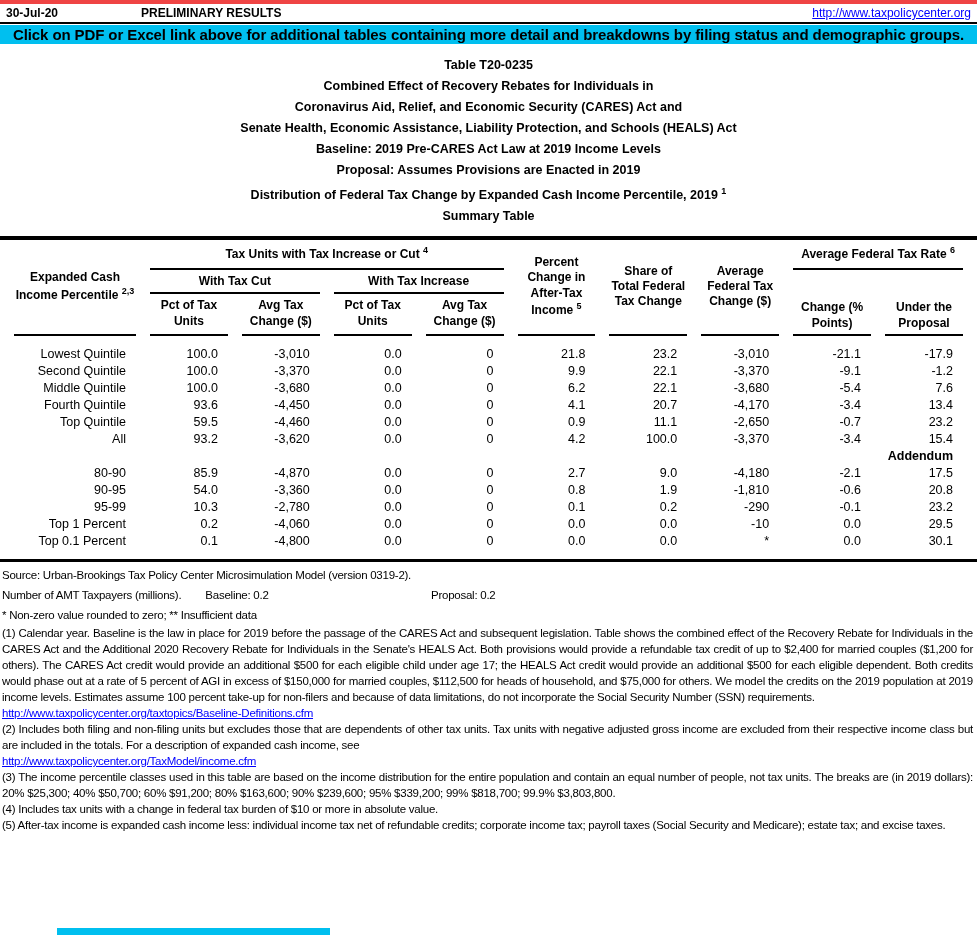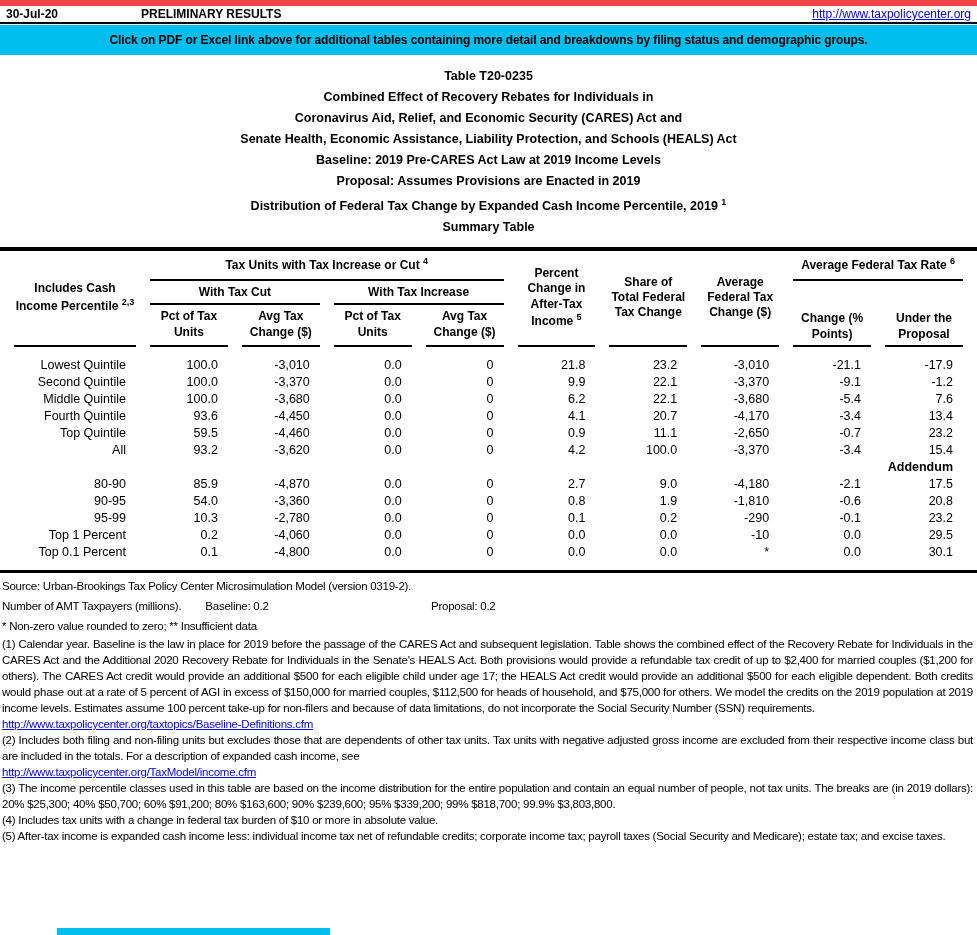"30-Jul-20" .page-header { border-top: 6px solid #ef4444 -> 4px solid #ef4444 }
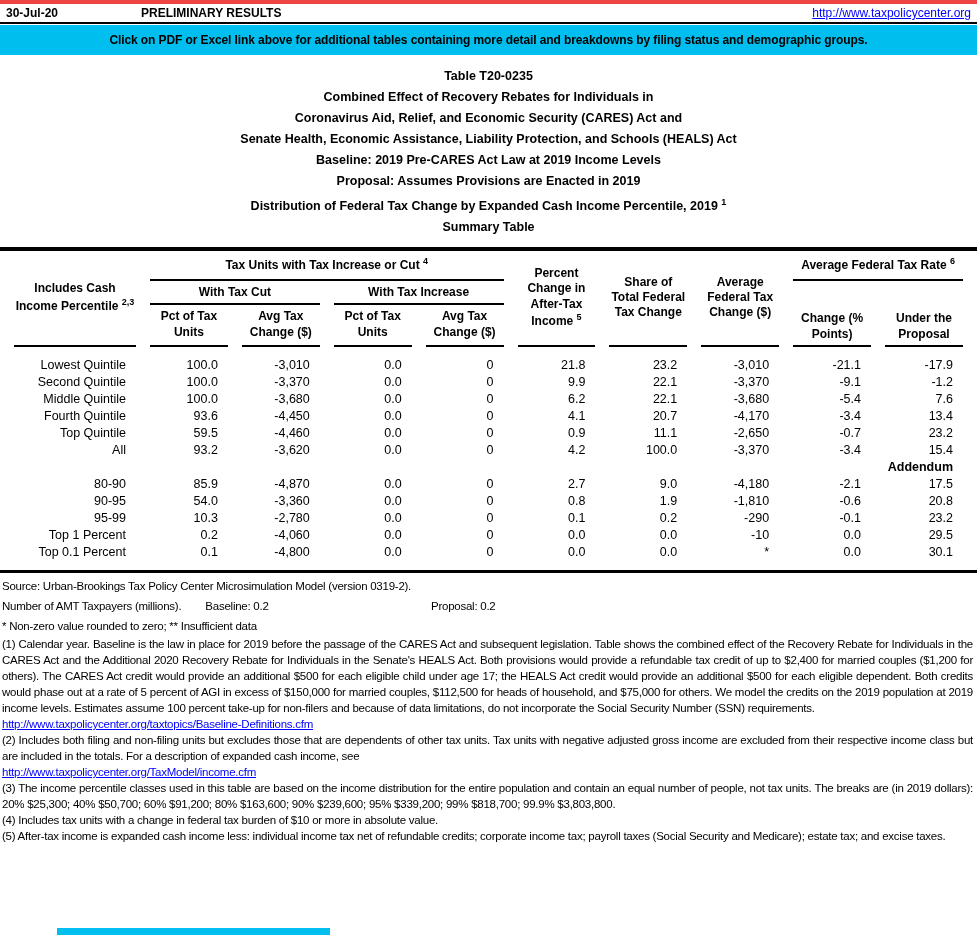"Click on PDF or Excel" .banner { font-size: 12px -> 15px; height: 30px -> 19px }
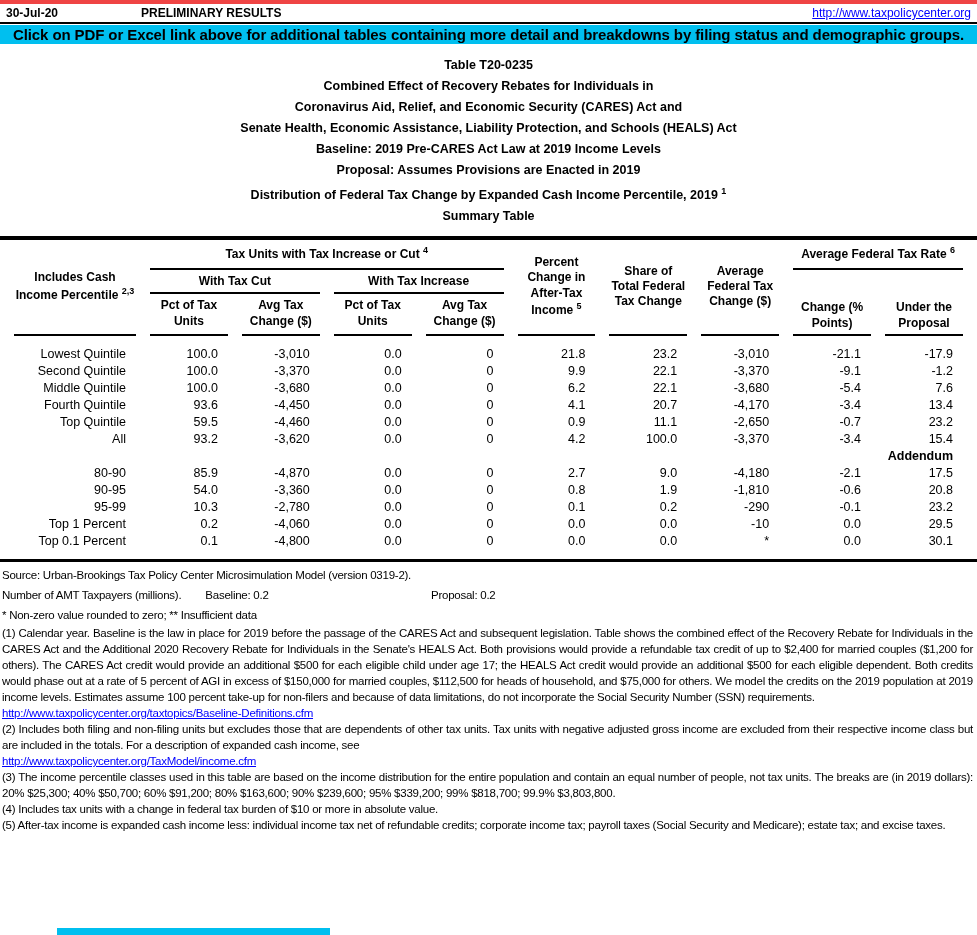"Includes Cash Income Percentile" span { text: Includes -> Expanded }
